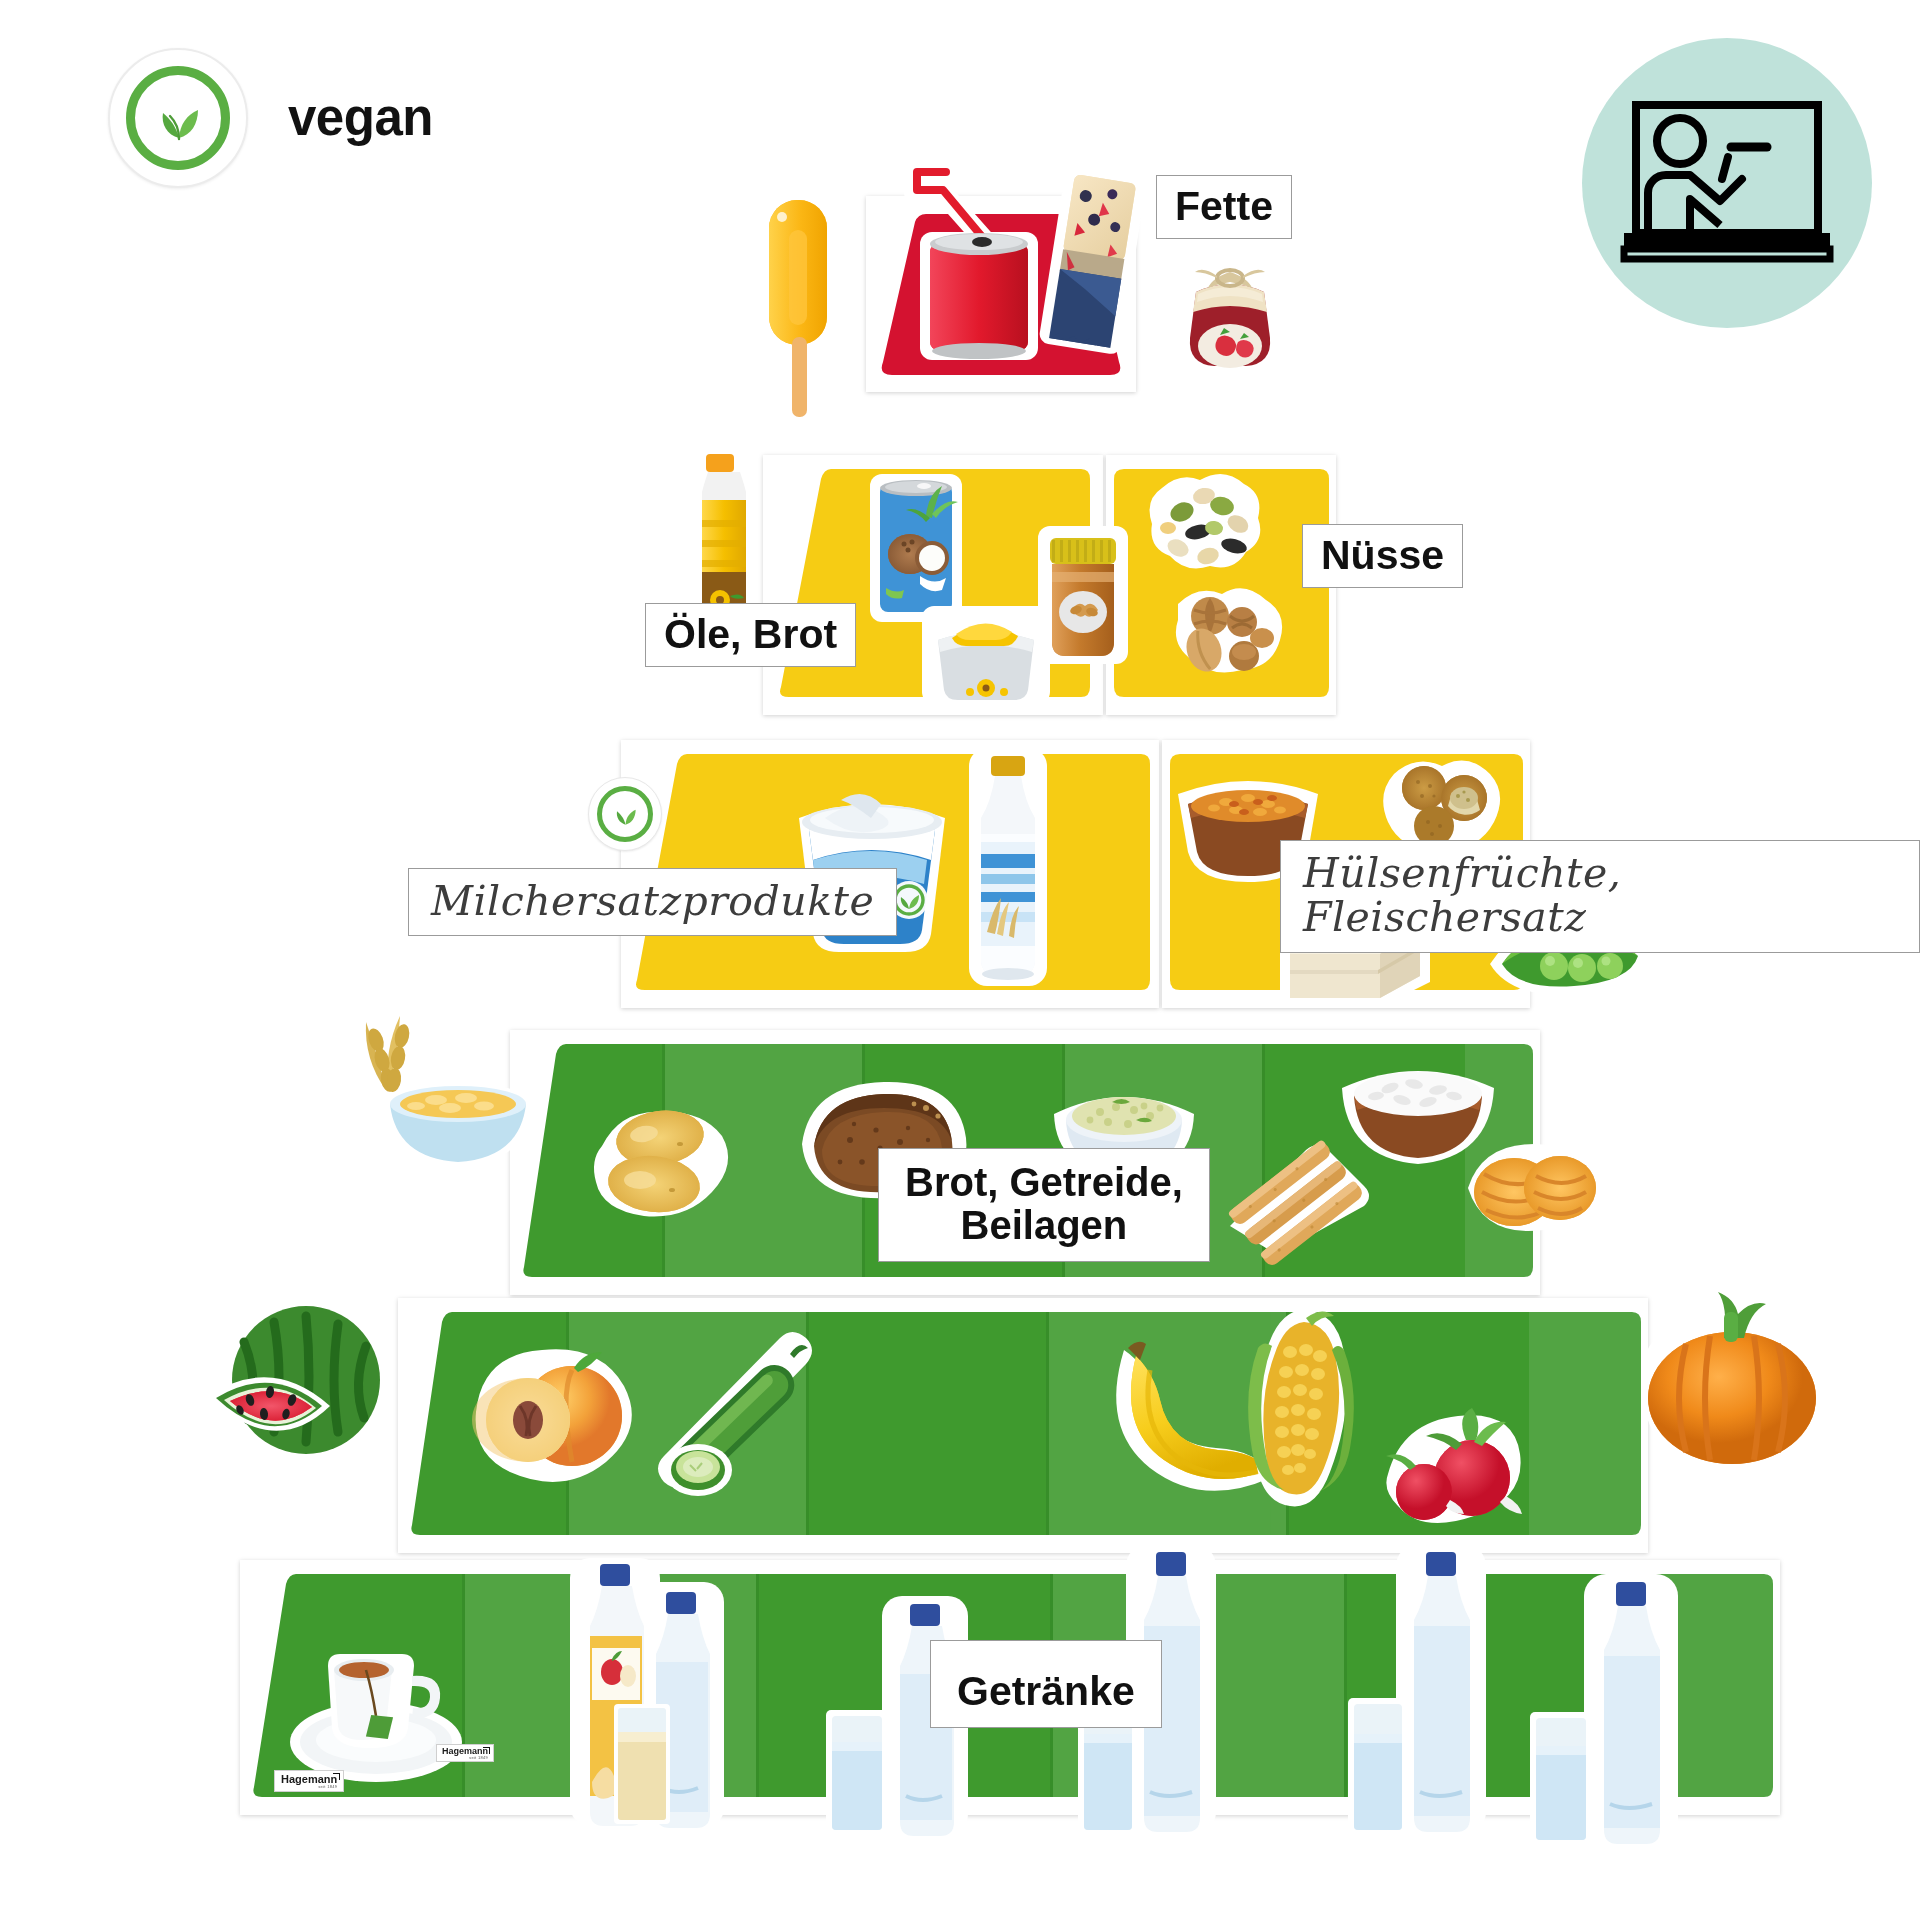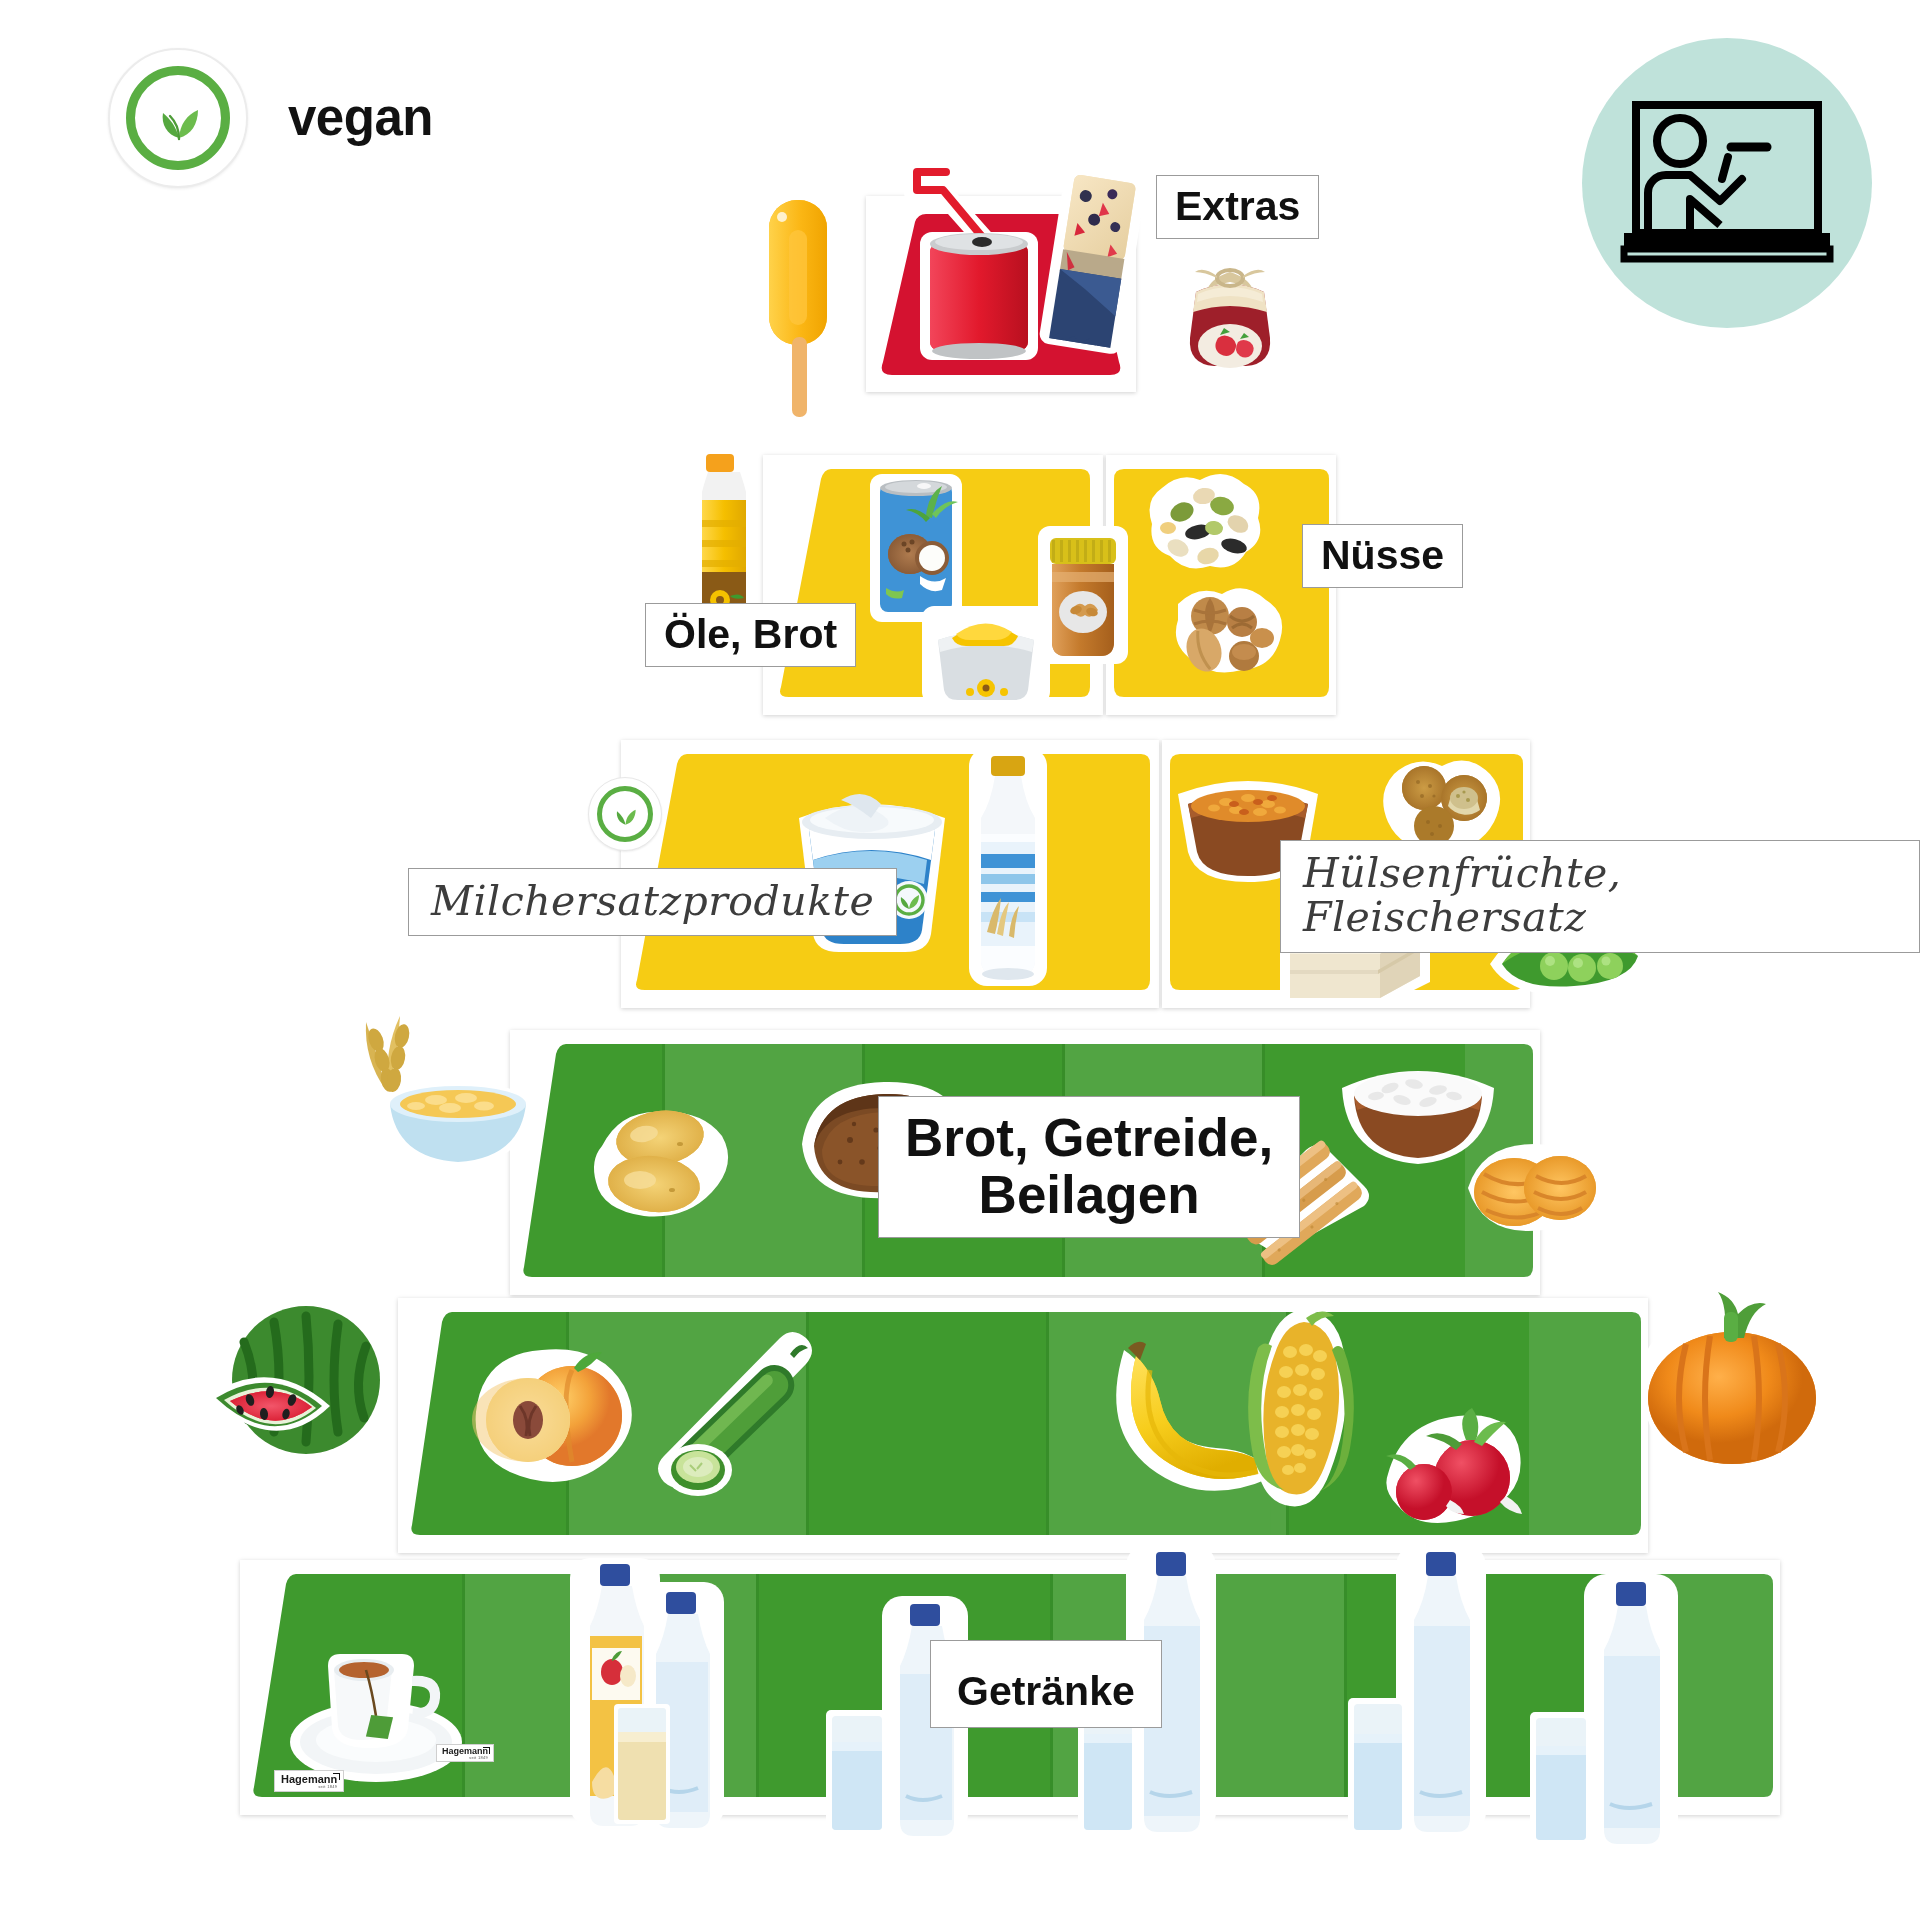"Extras" div.chip { text: Extras -> Fette }
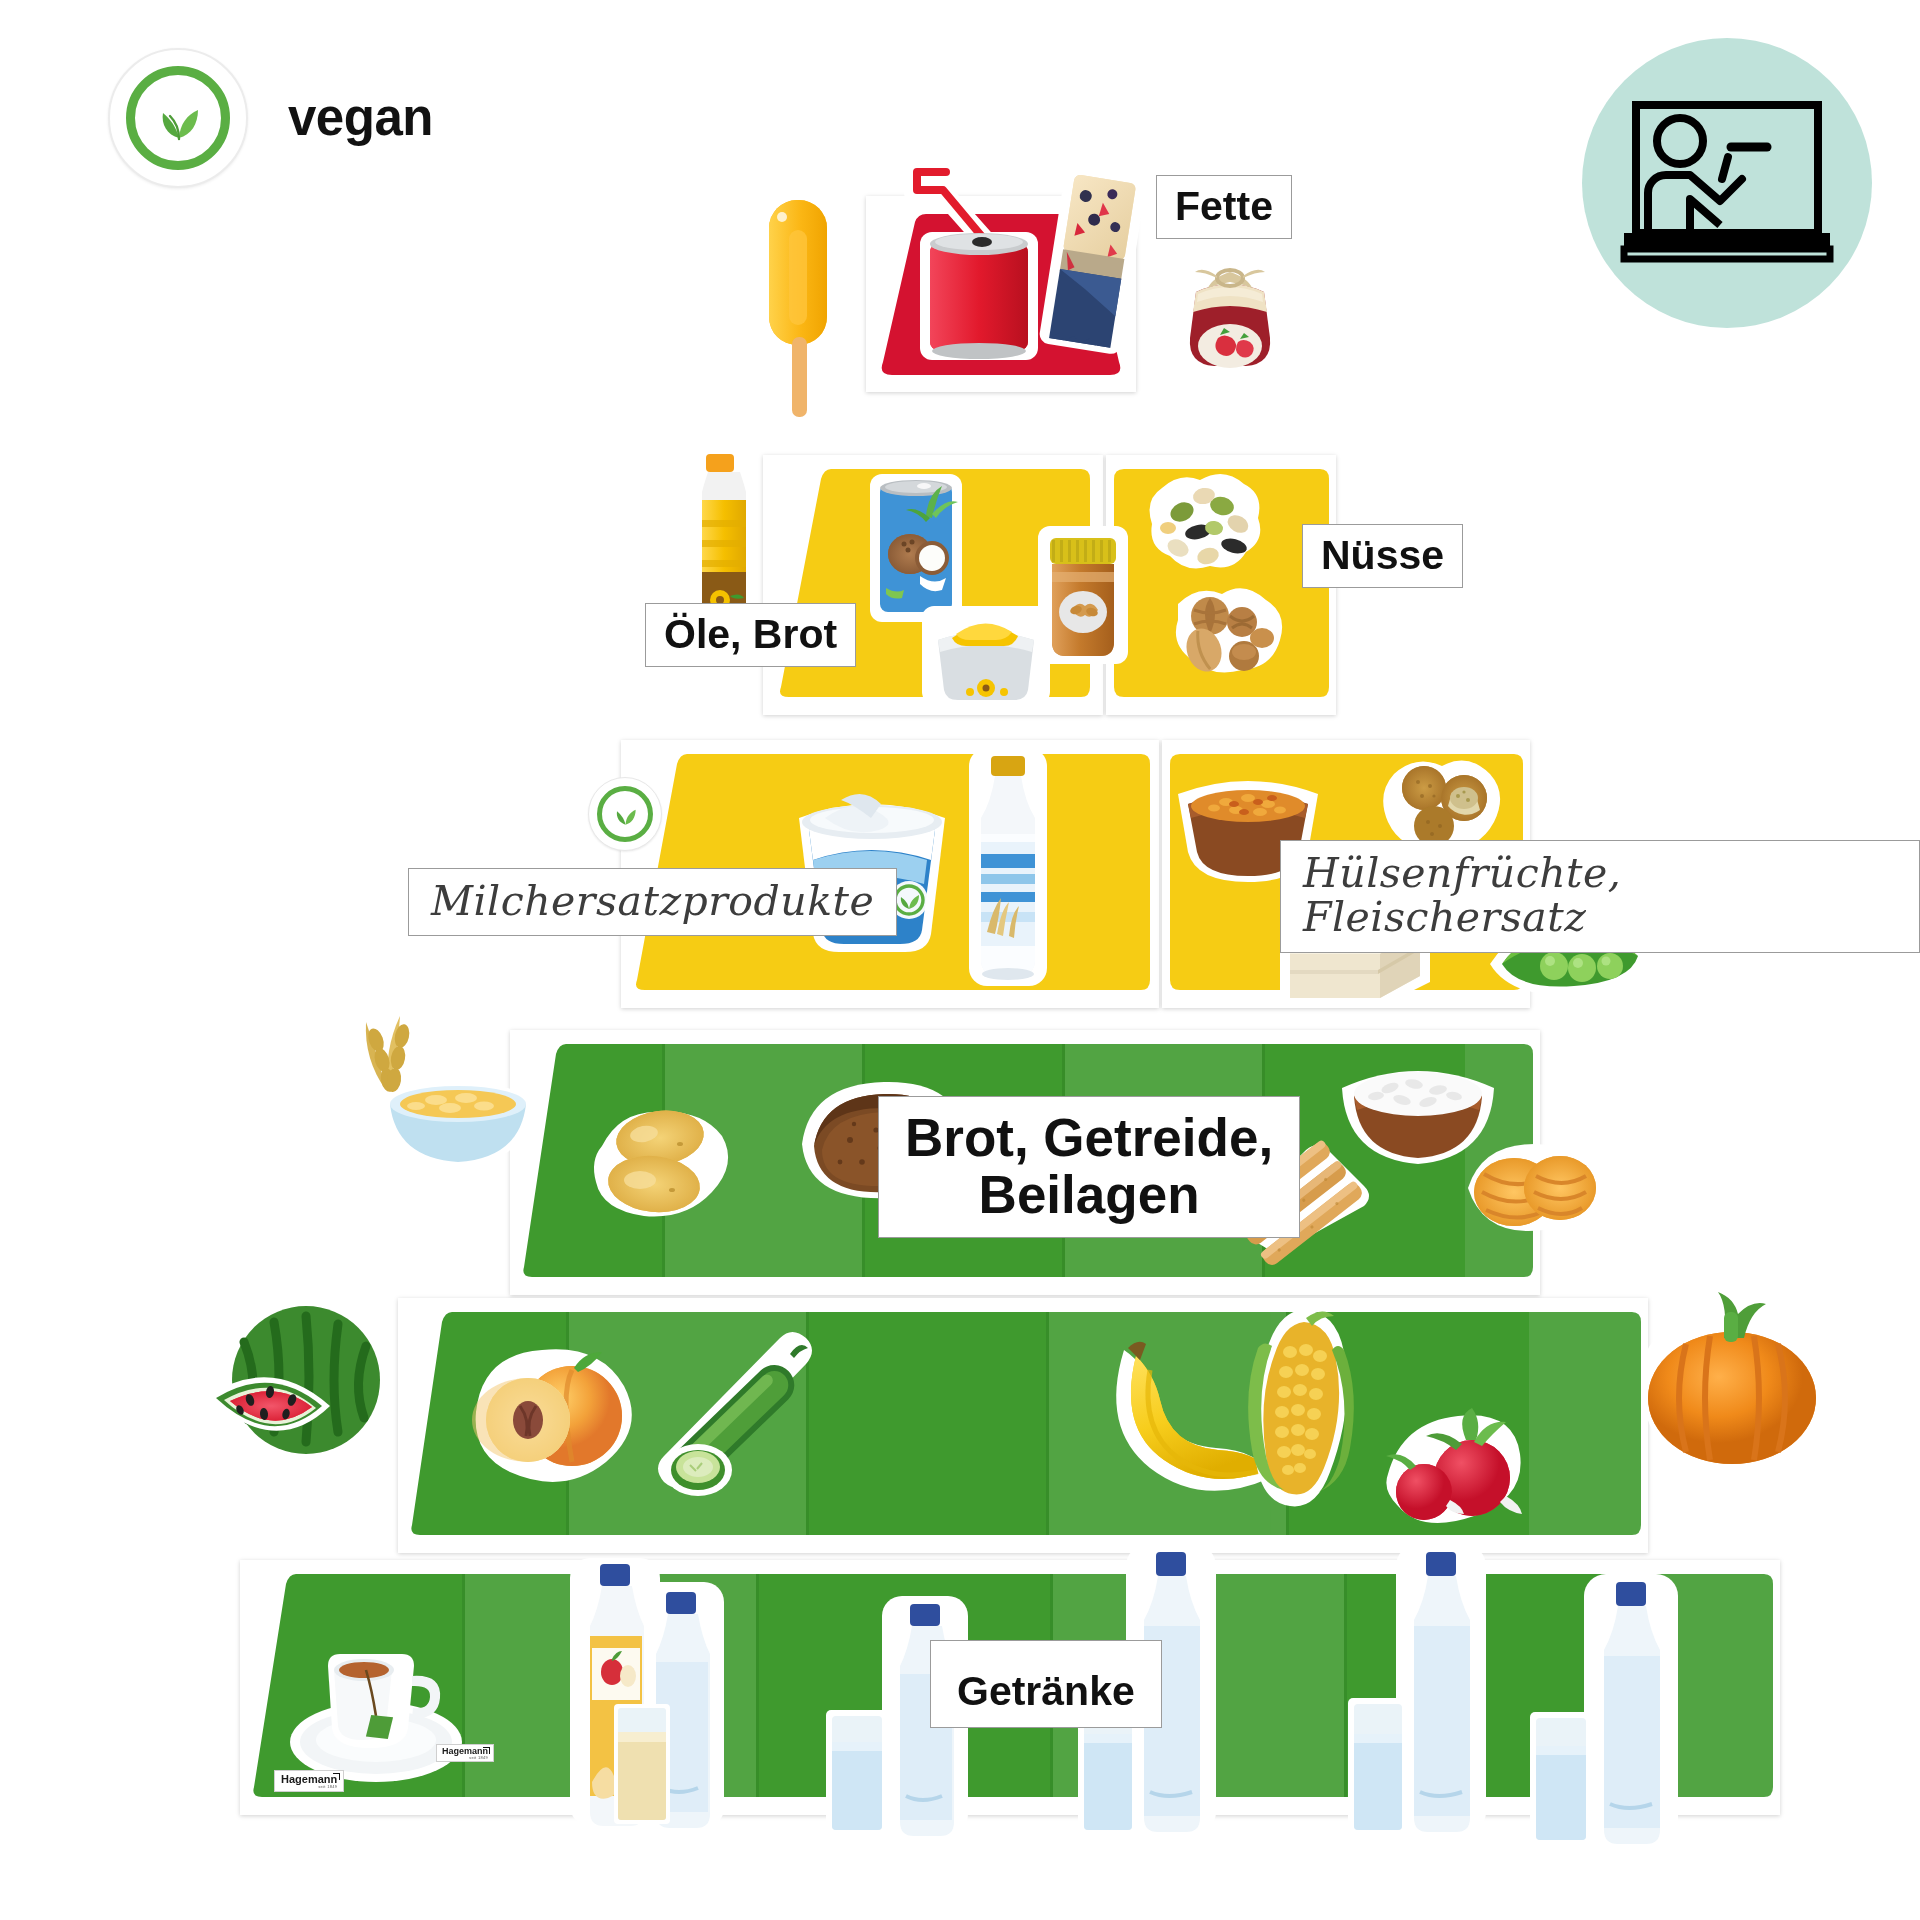"Brot, Getreide," div.chip { font-size: 53px -> 40px; top: 1096px -> 1148px }
